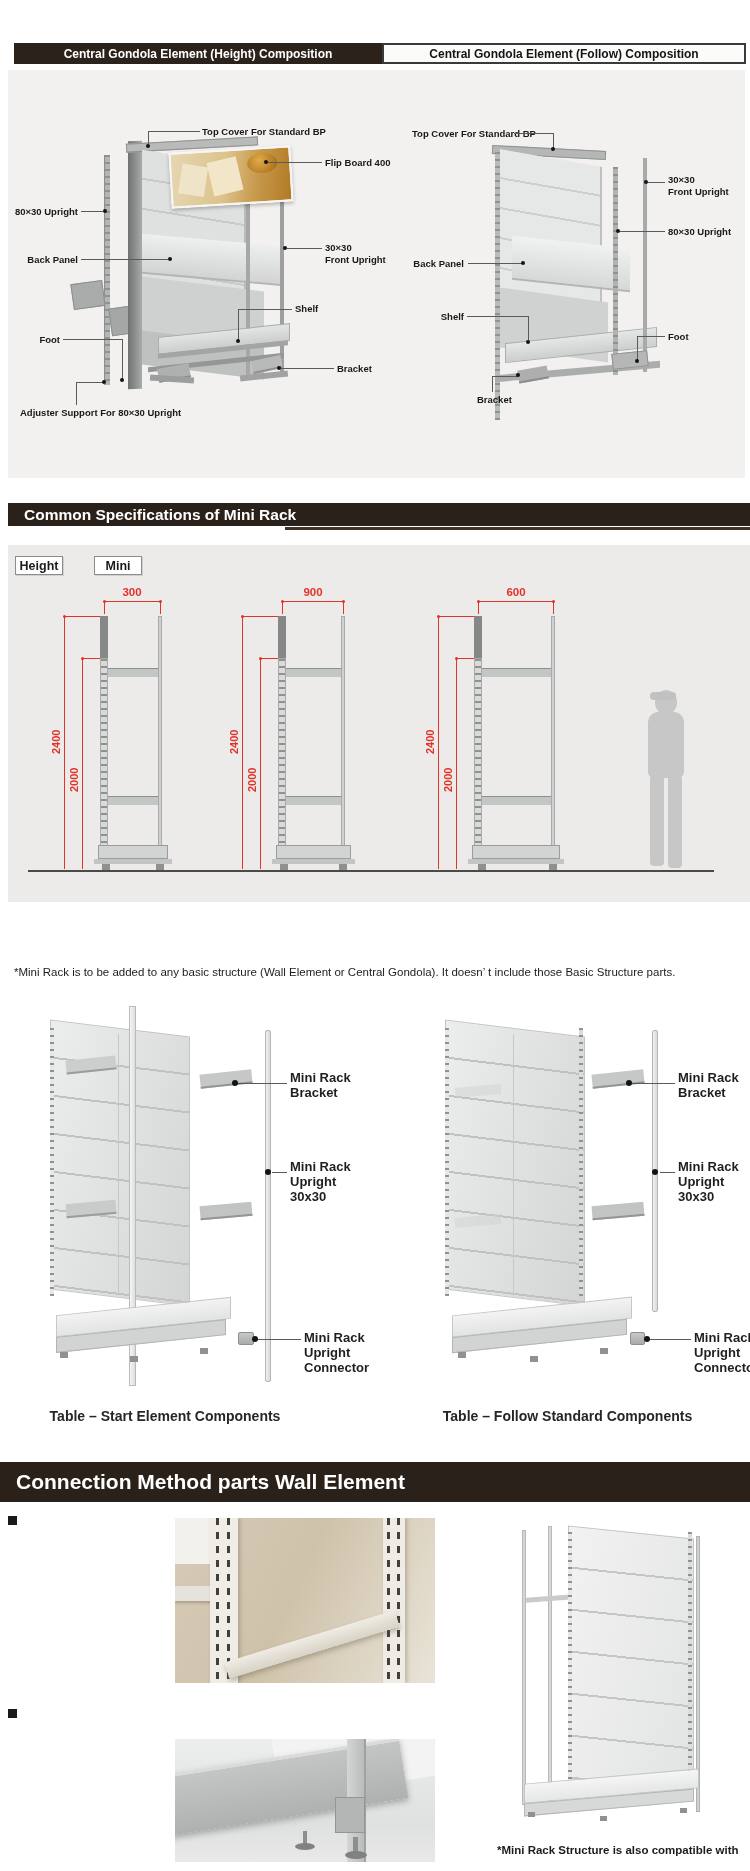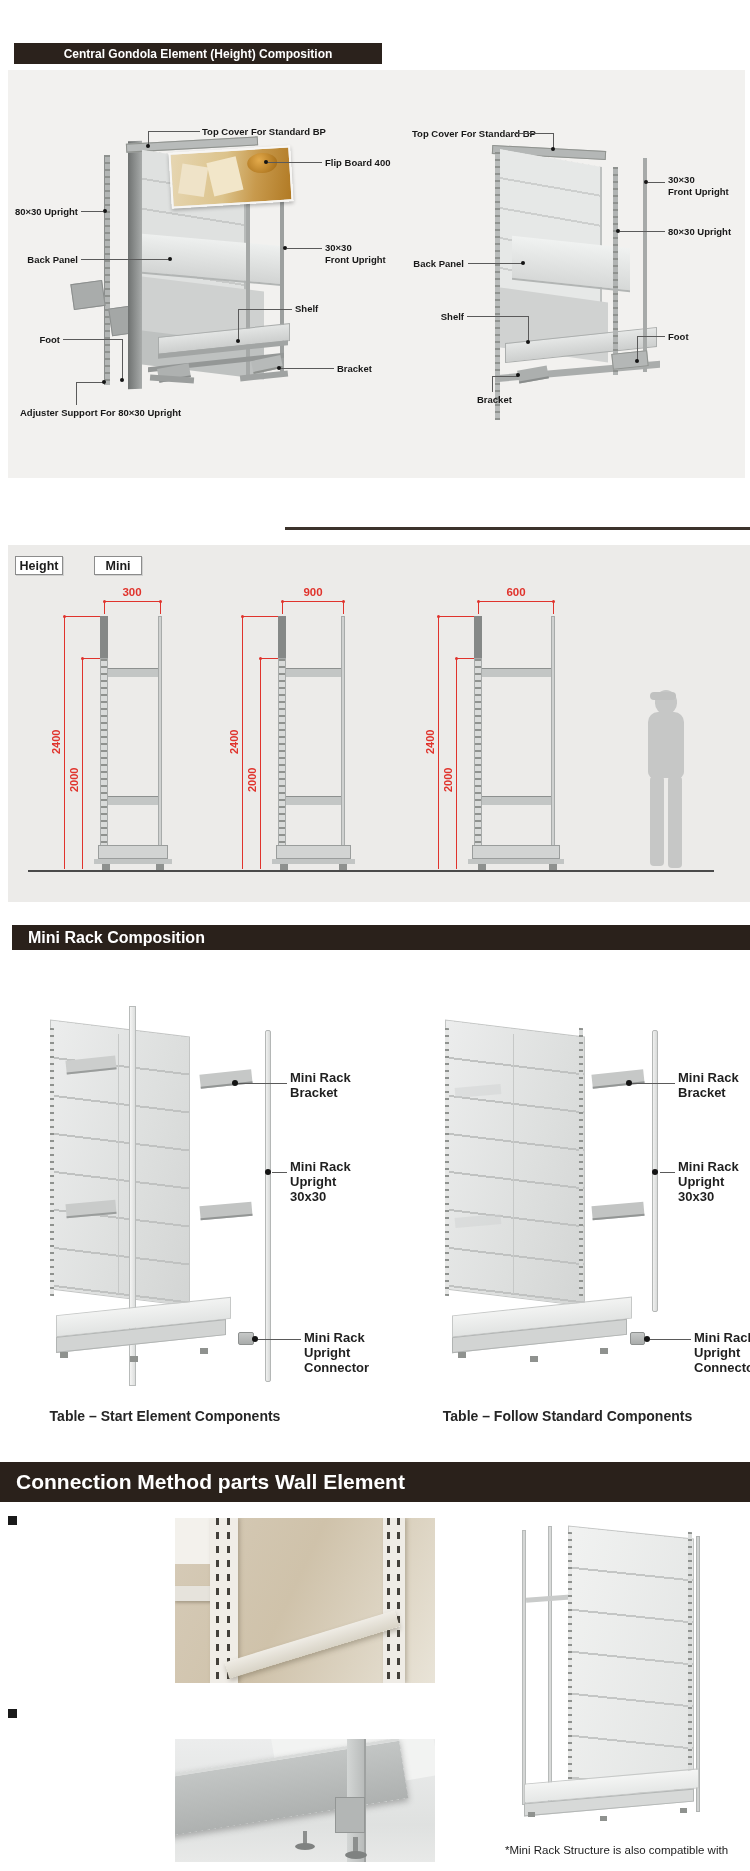"Central Gondola Element (Follow)" div.hbarR { html: none -> <div> <span>Central Gondola Element (Follow) Composition</span> </div> }
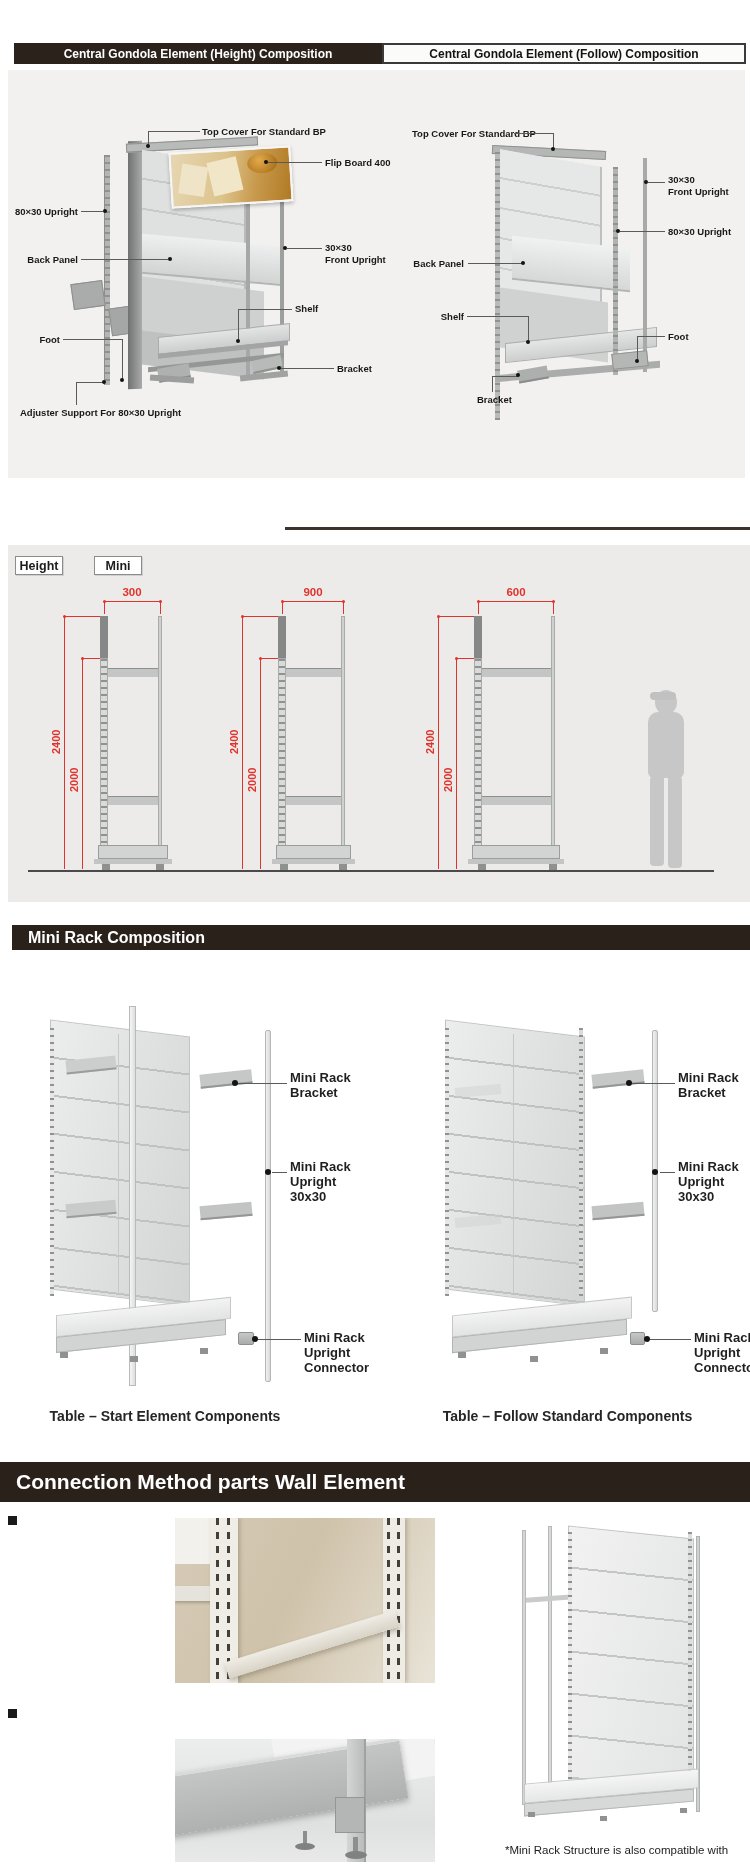"Common Specifications of Mini Rack" div.secbar { html: none -> <div> <span>Common Specifications of Mini Rack</span> </div> }
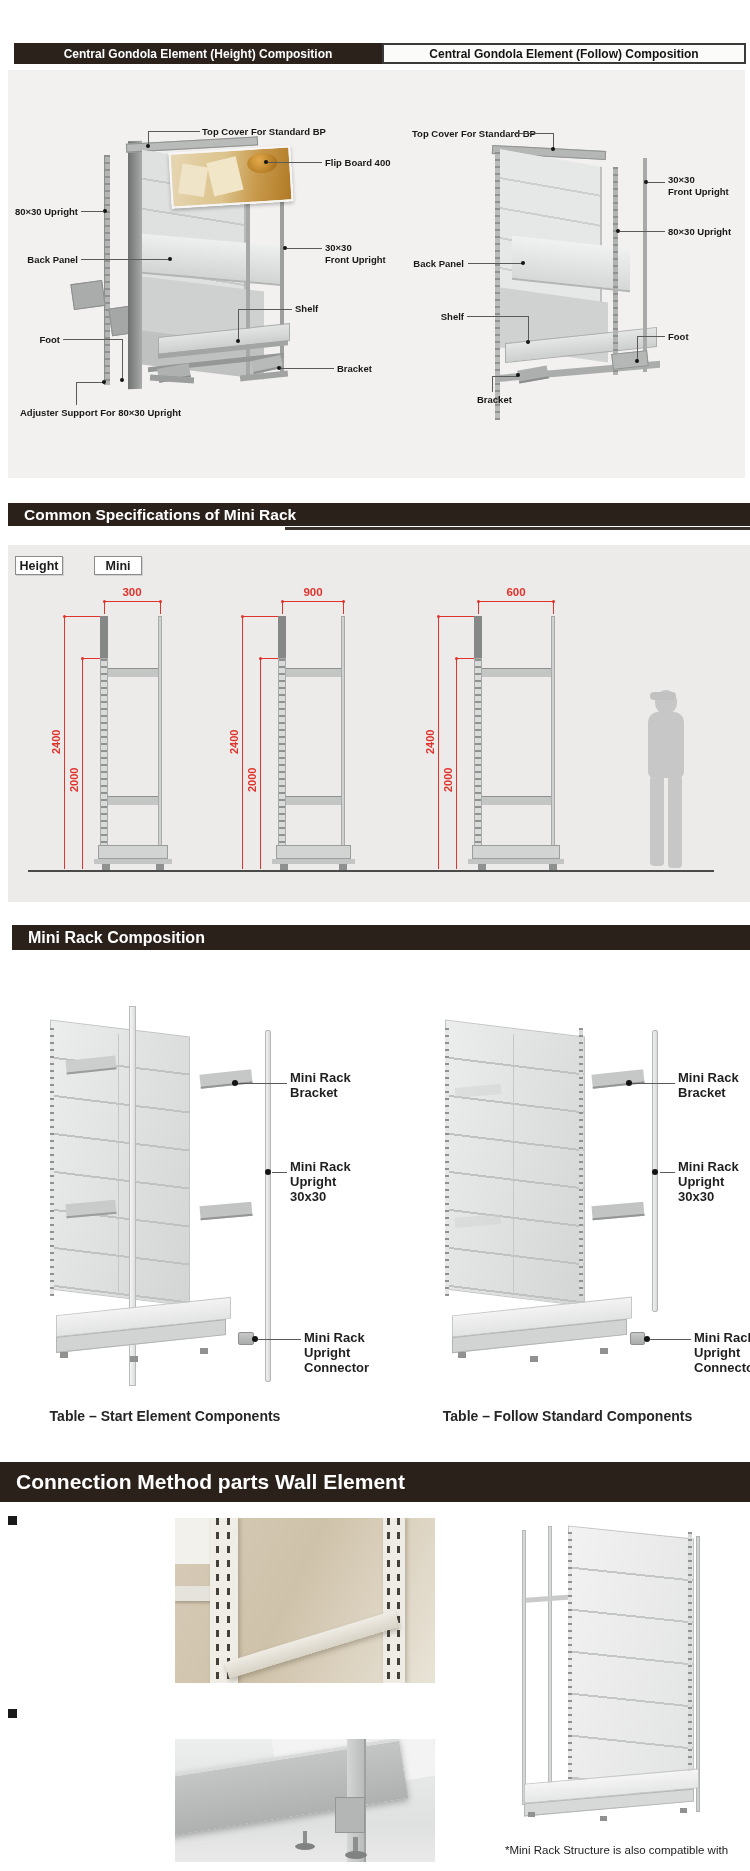"Mini Rack Composition" div.secbar { html: <div> <span>Mini Rack Composition</span> </div> -> none }
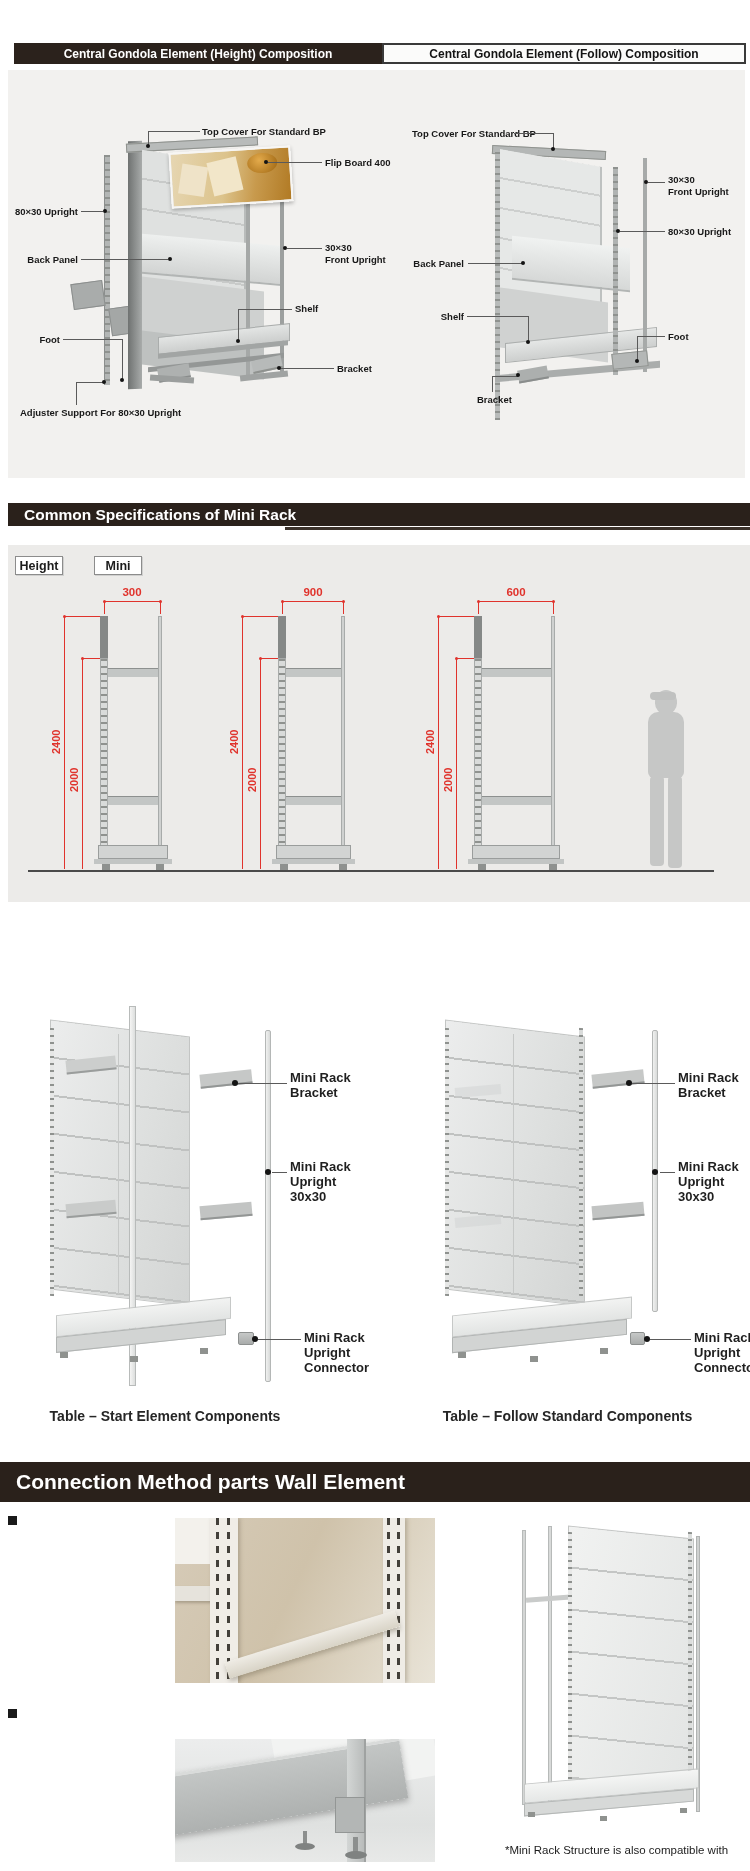"*Mini Rack is to be" div.note { html: none -> <div>*Mini Rack is to be added to any basic structure (Wall Element or Central Gondola). It doesn’ t include those Basic Structure parts.</div> }
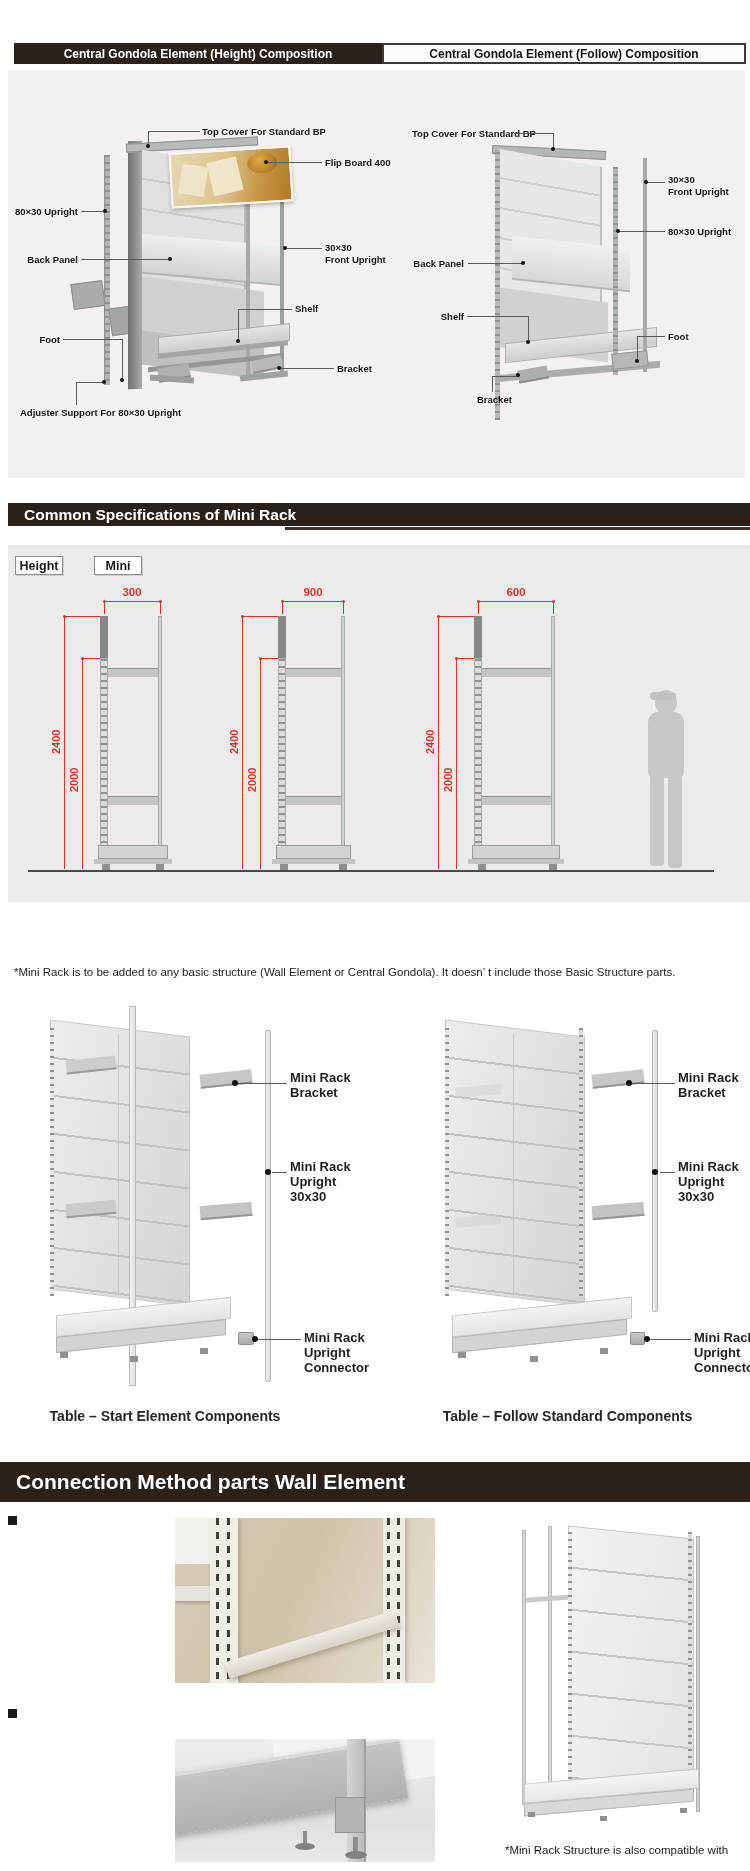"*Mini Rack Structure is also" div.note { font-weight: 400 -> 700; margin-left: 8px -> none }
